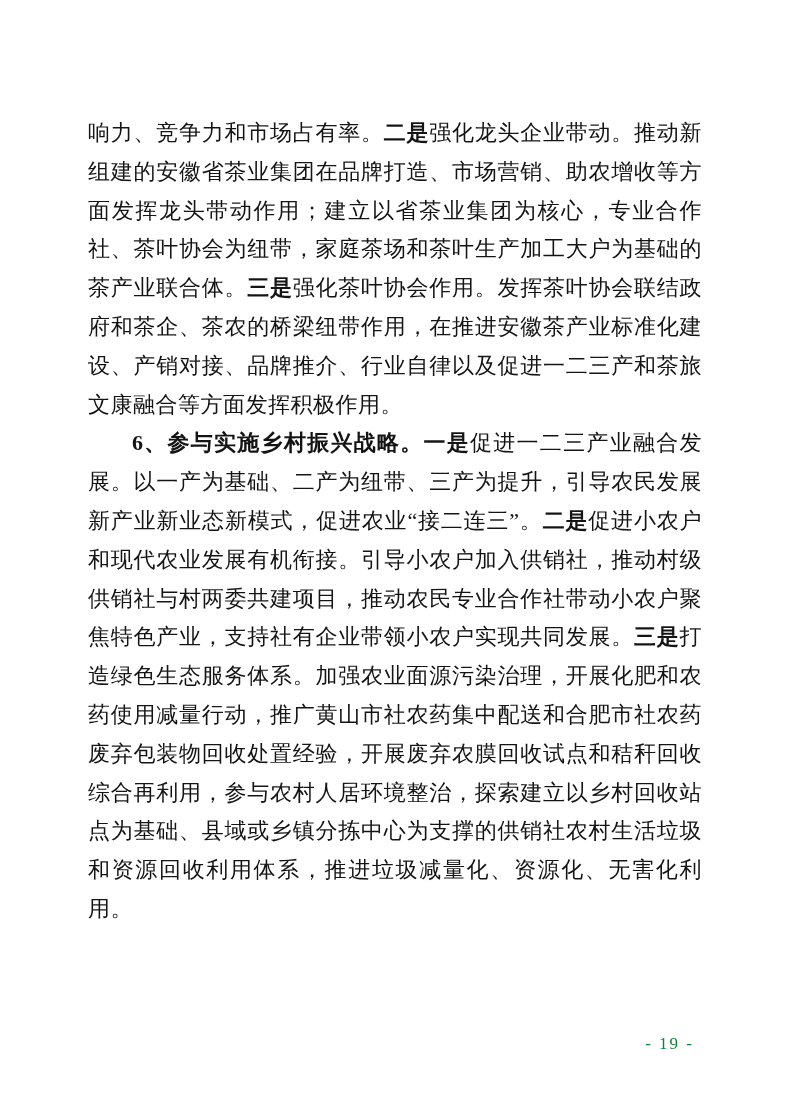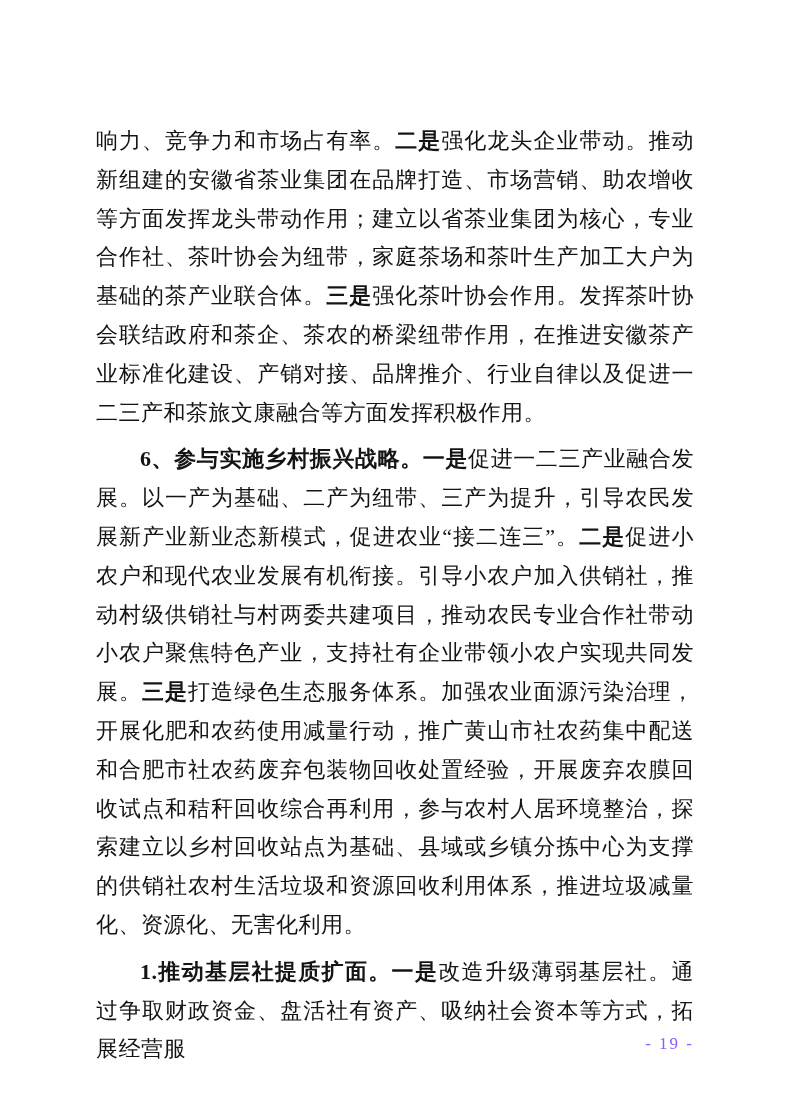"响力、竞争力和市场占有率。二是强化龙头企业带动。推动新组建的安徽省茶业集团在品牌" .para { margin: 8px -> 0 }
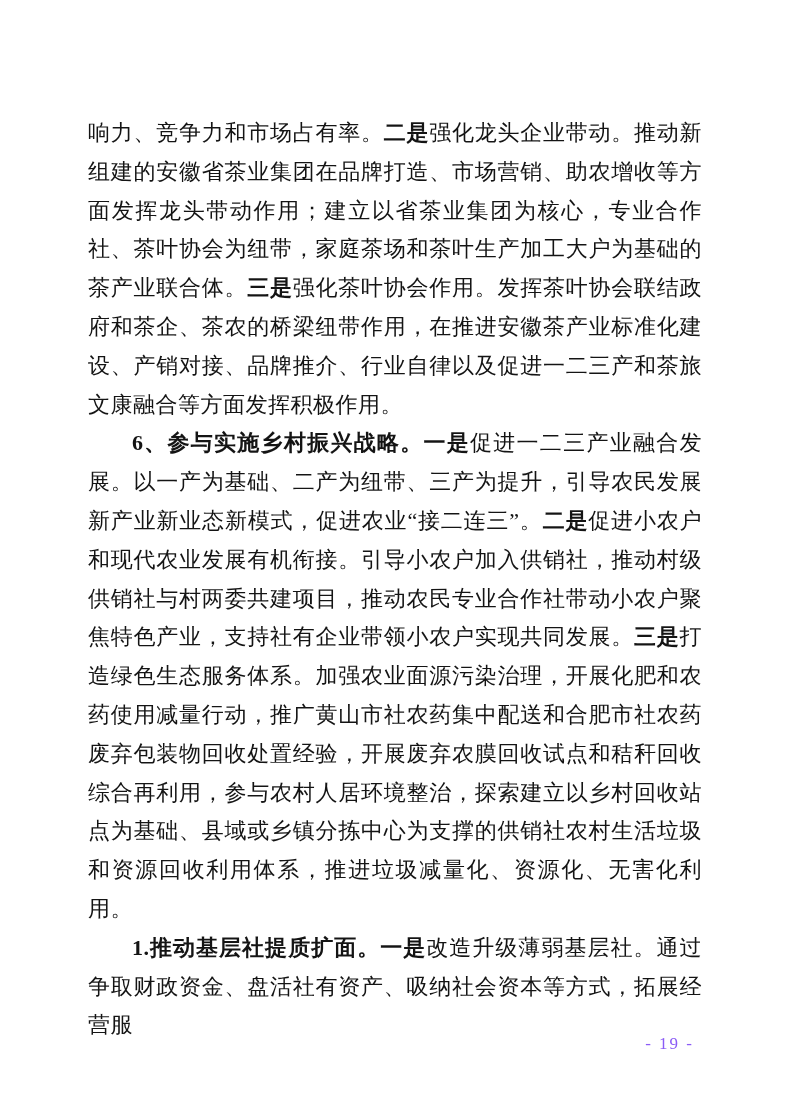"1.推动基层社提质扩面。一是改造升级薄弱基层社。通过争取财政资金、盘活社有资产、" p.para { html: <p><span>1.推动基层社提质扩面。一是</span><span>改造升级薄弱基层社。通过争取财政资金、盘活社有资产、吸纳社会资本等方式，拓展经营服</span></p> -> none }
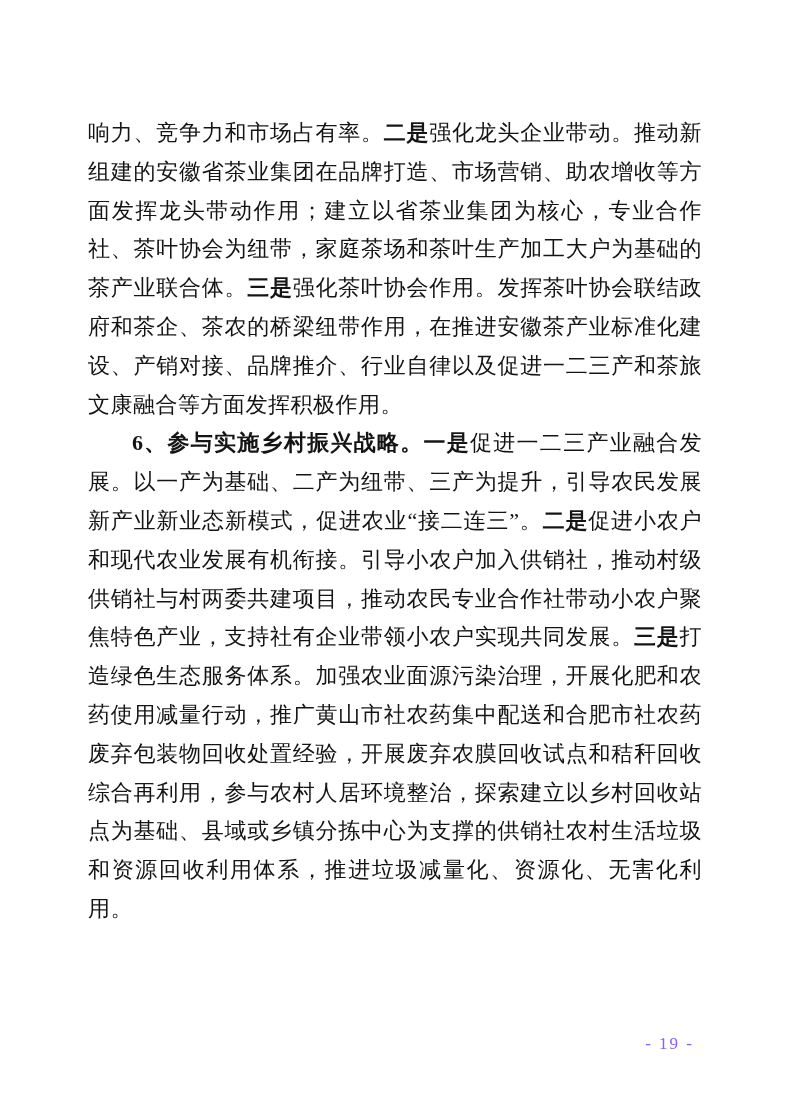"- 19 -" .page-num { color: #8b5cf6 -> #15803d }
